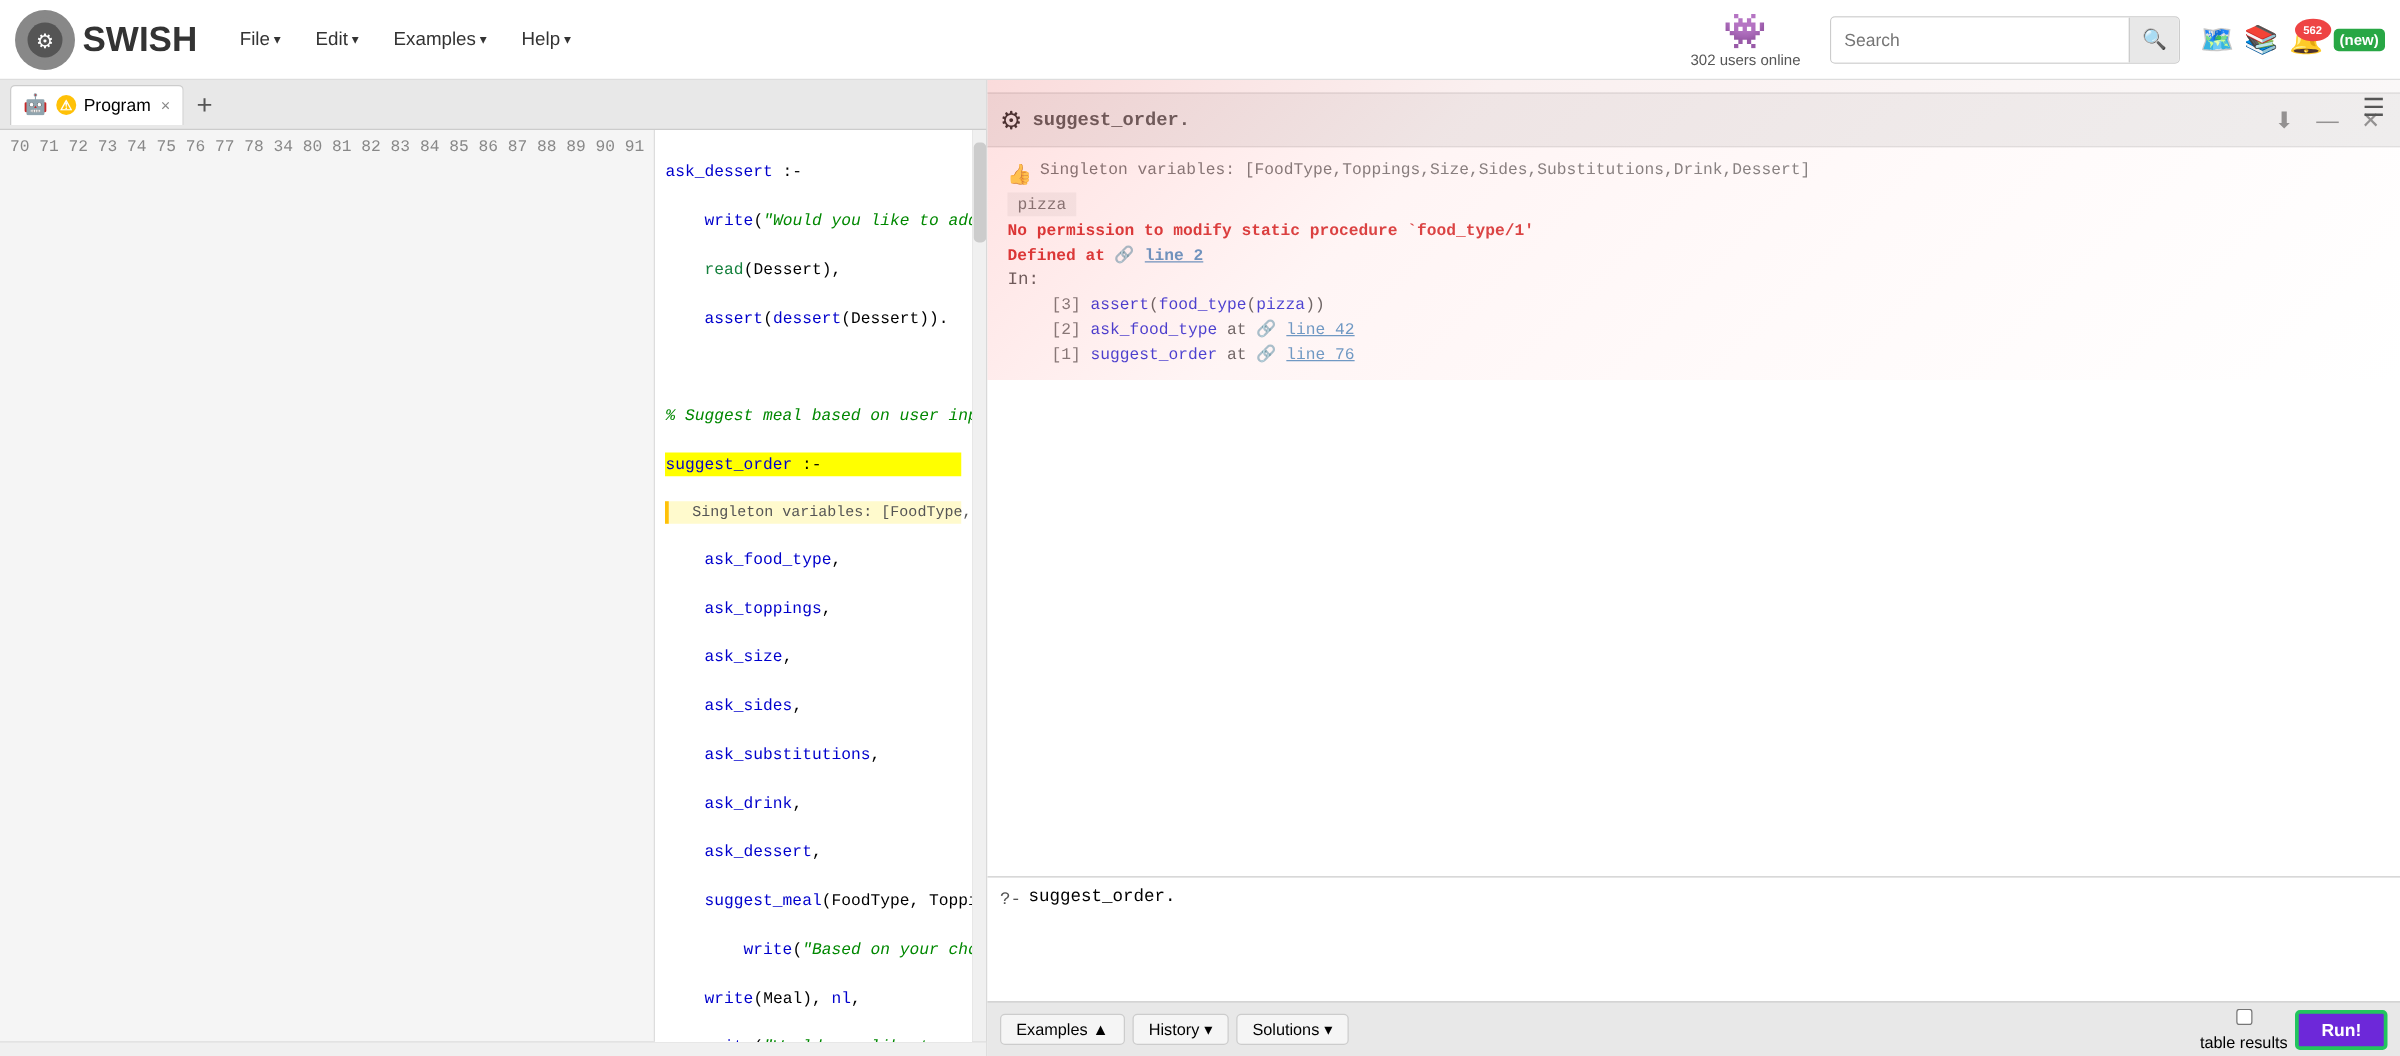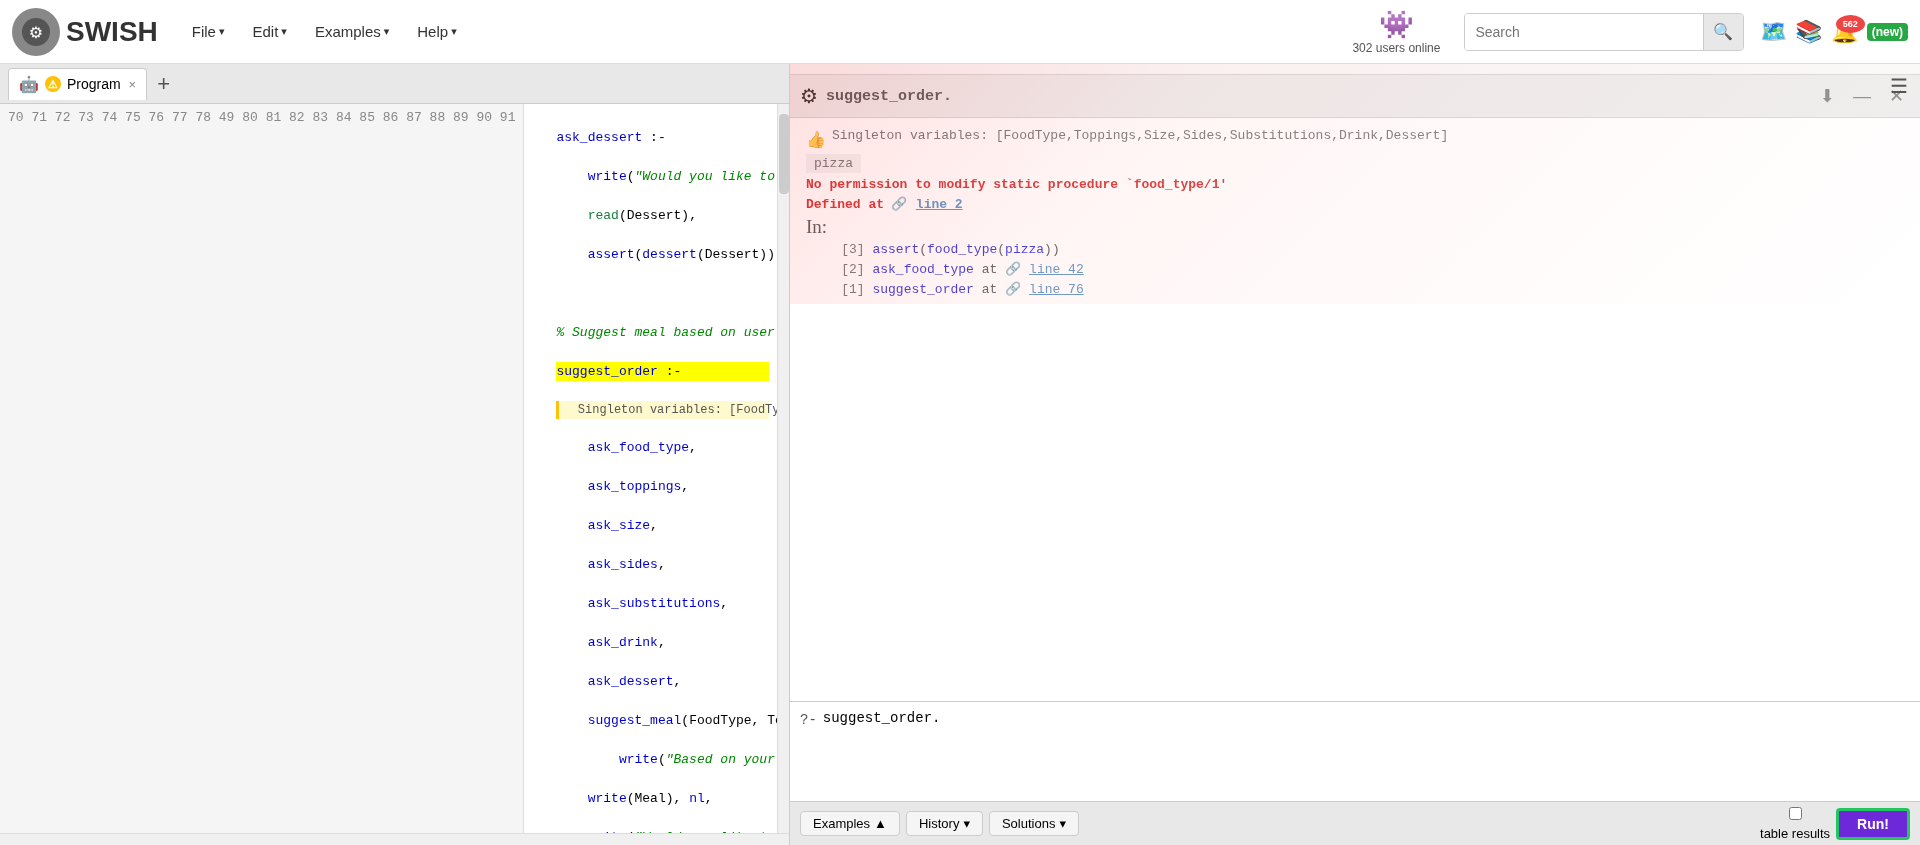"49" span { text: 49 -> 34 }
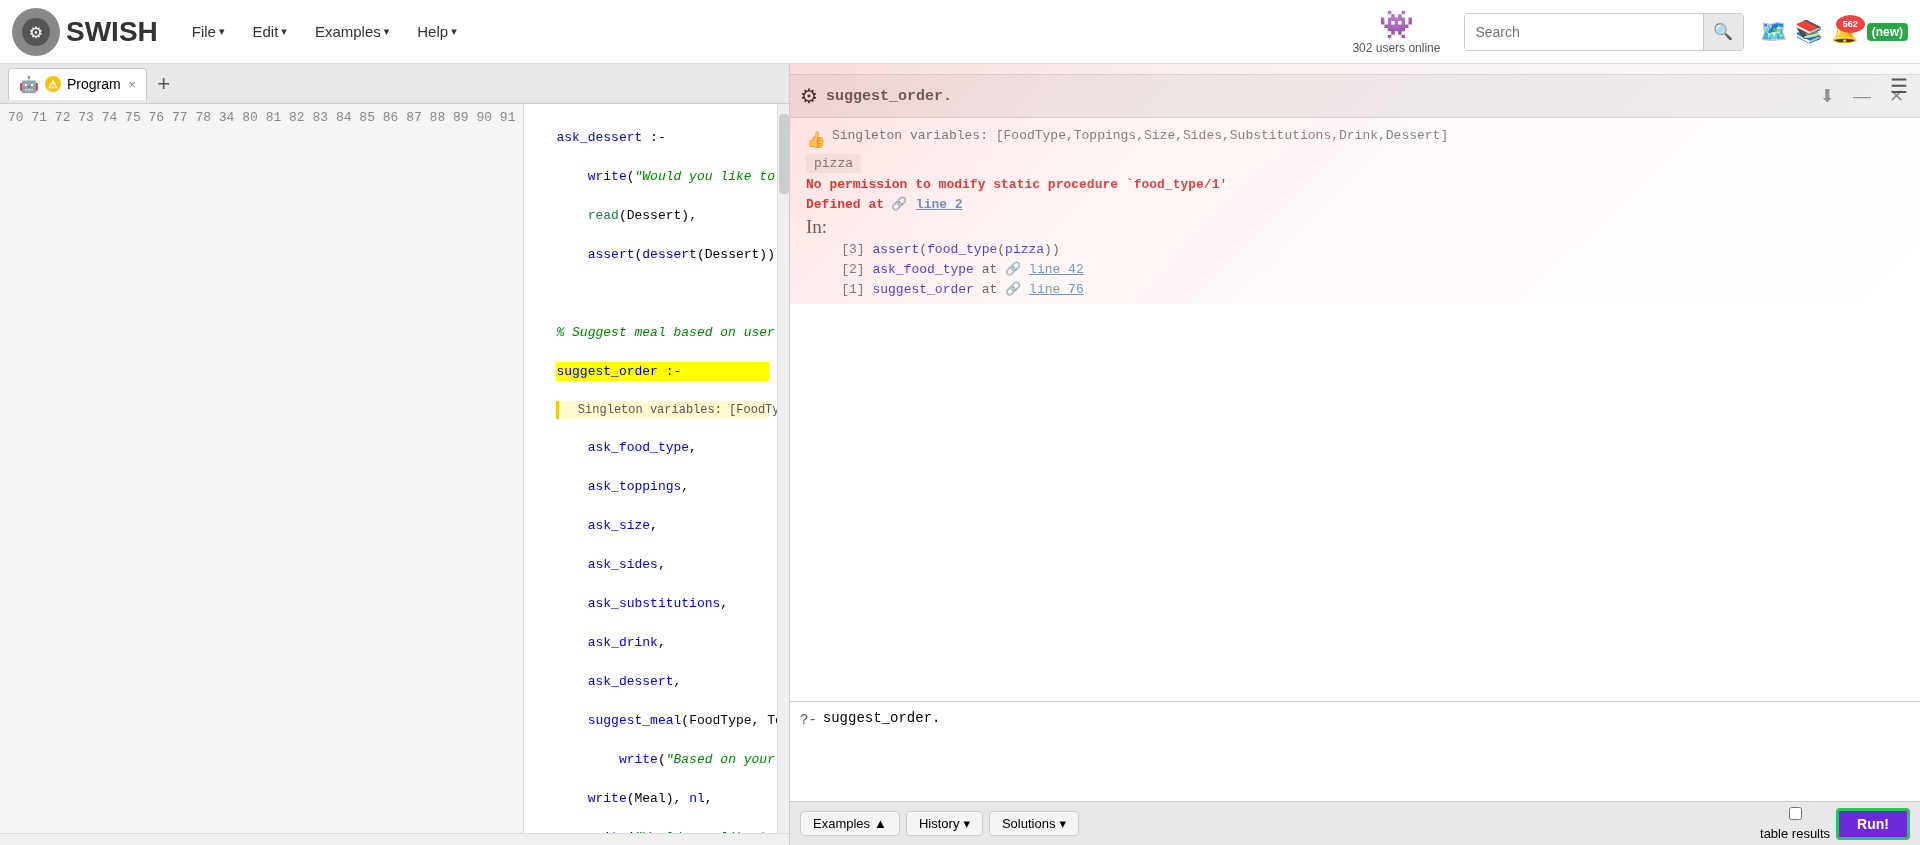"ask_dessert :-" .code-content { margin-left: 24px -> none }
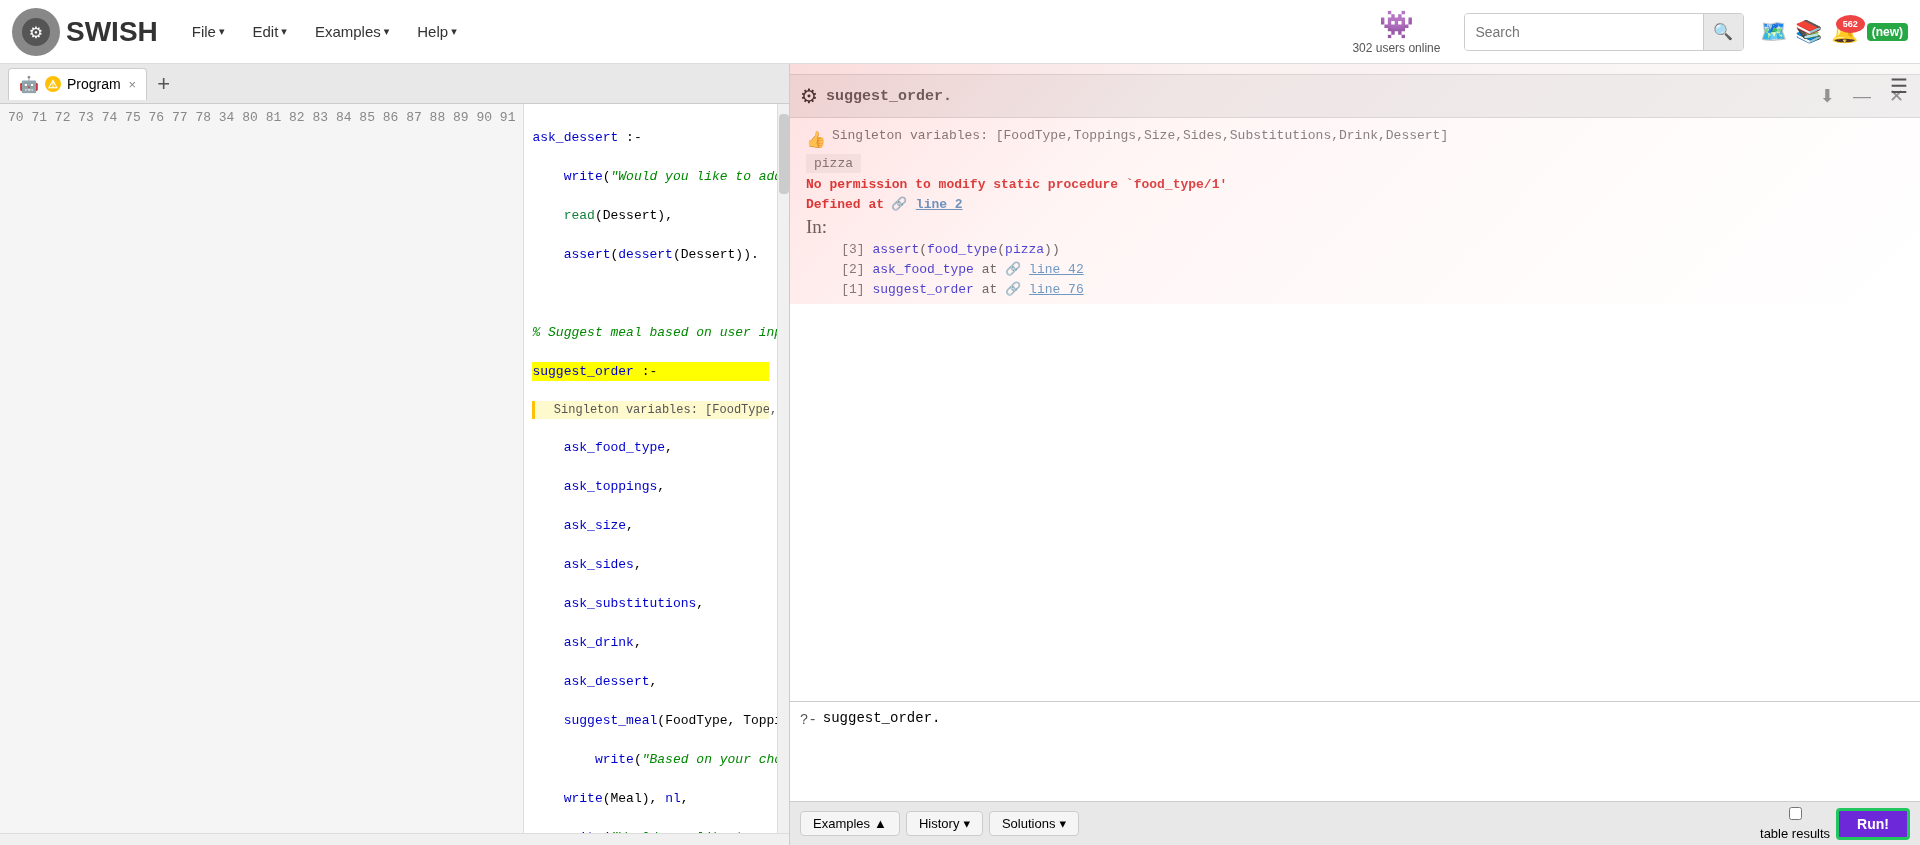"In:" .in-label { font-family: Liberation Serif, serif -> Liberation Mono, monospace; font-size: 19px -> 14px }
